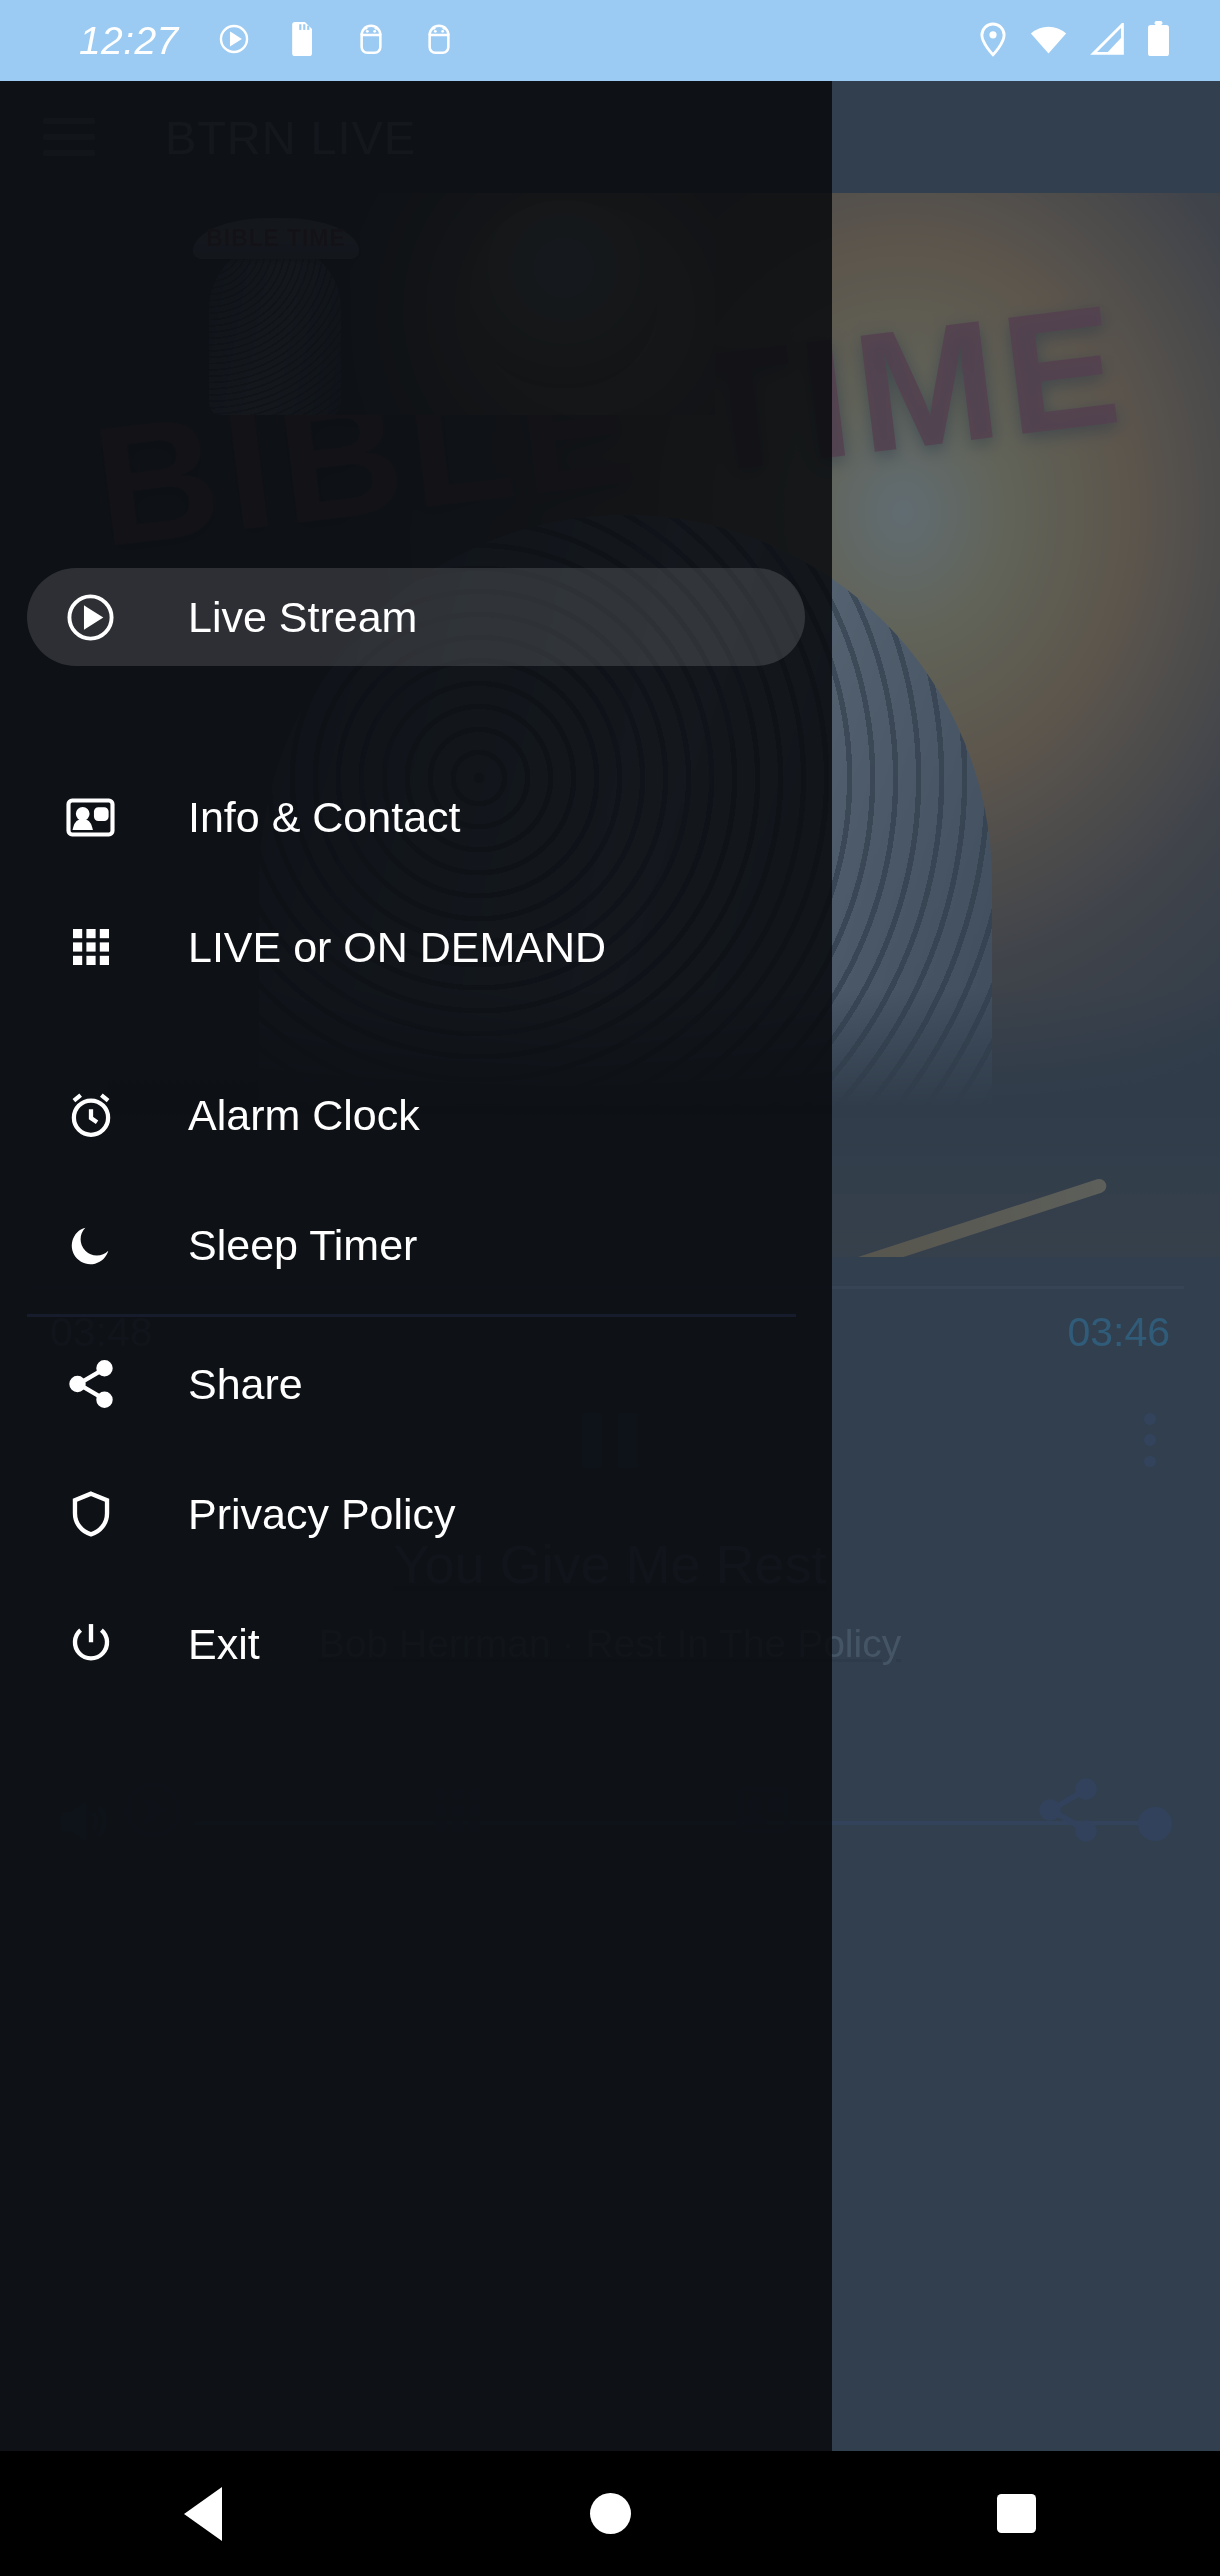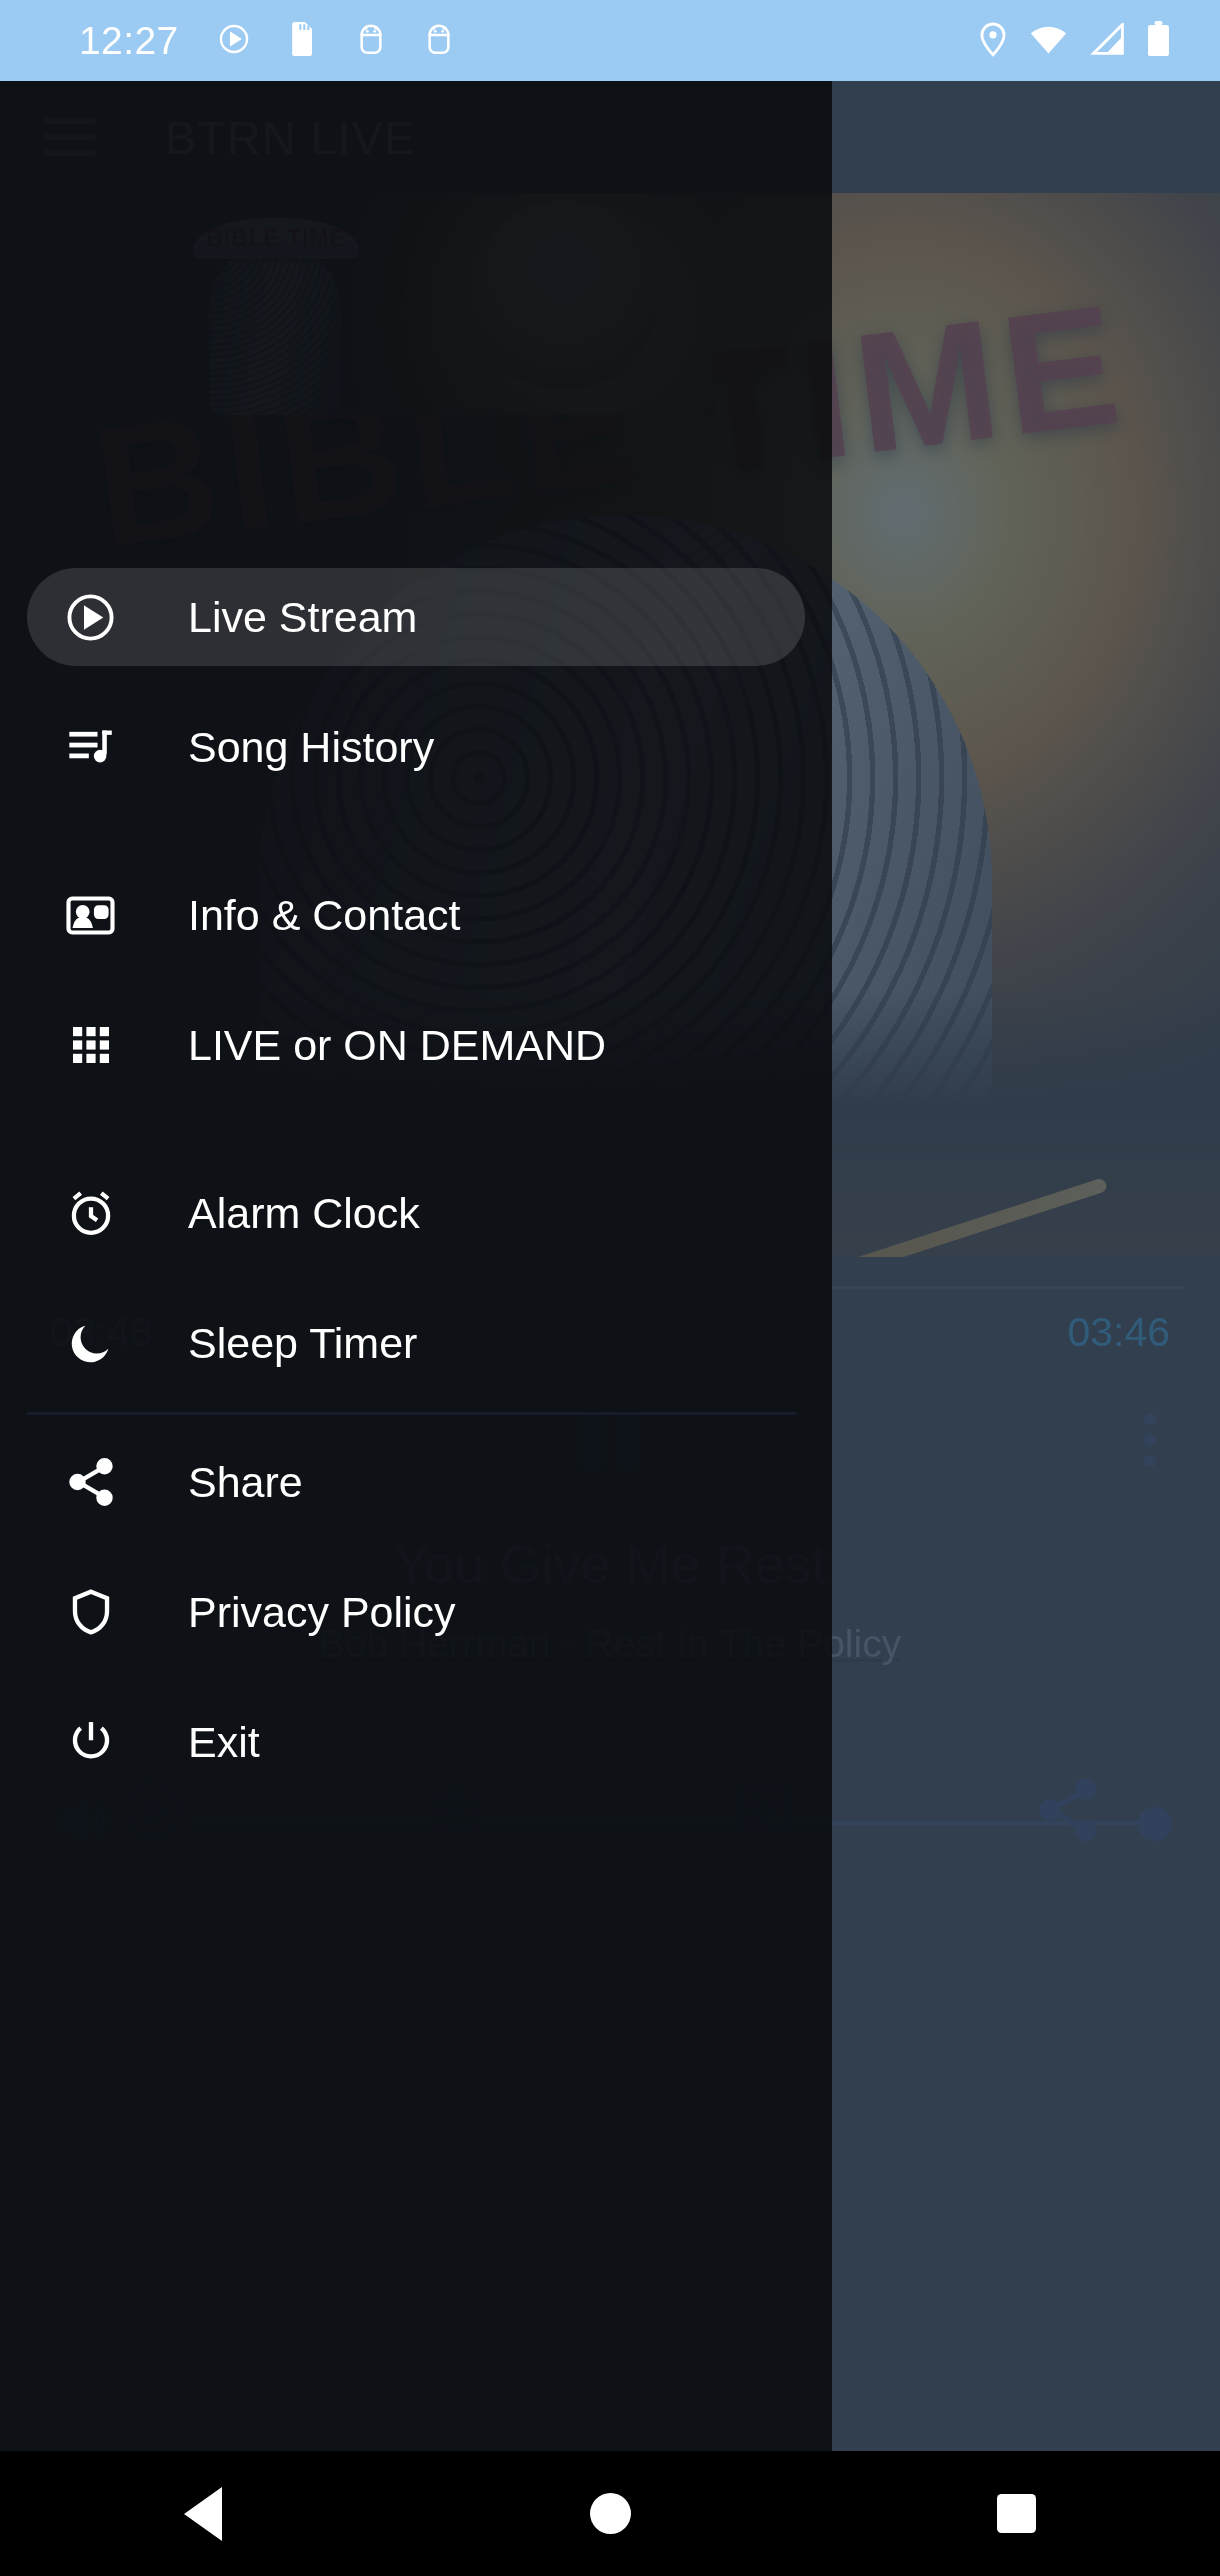"12:27" #status-left { font-style: none -> italic }
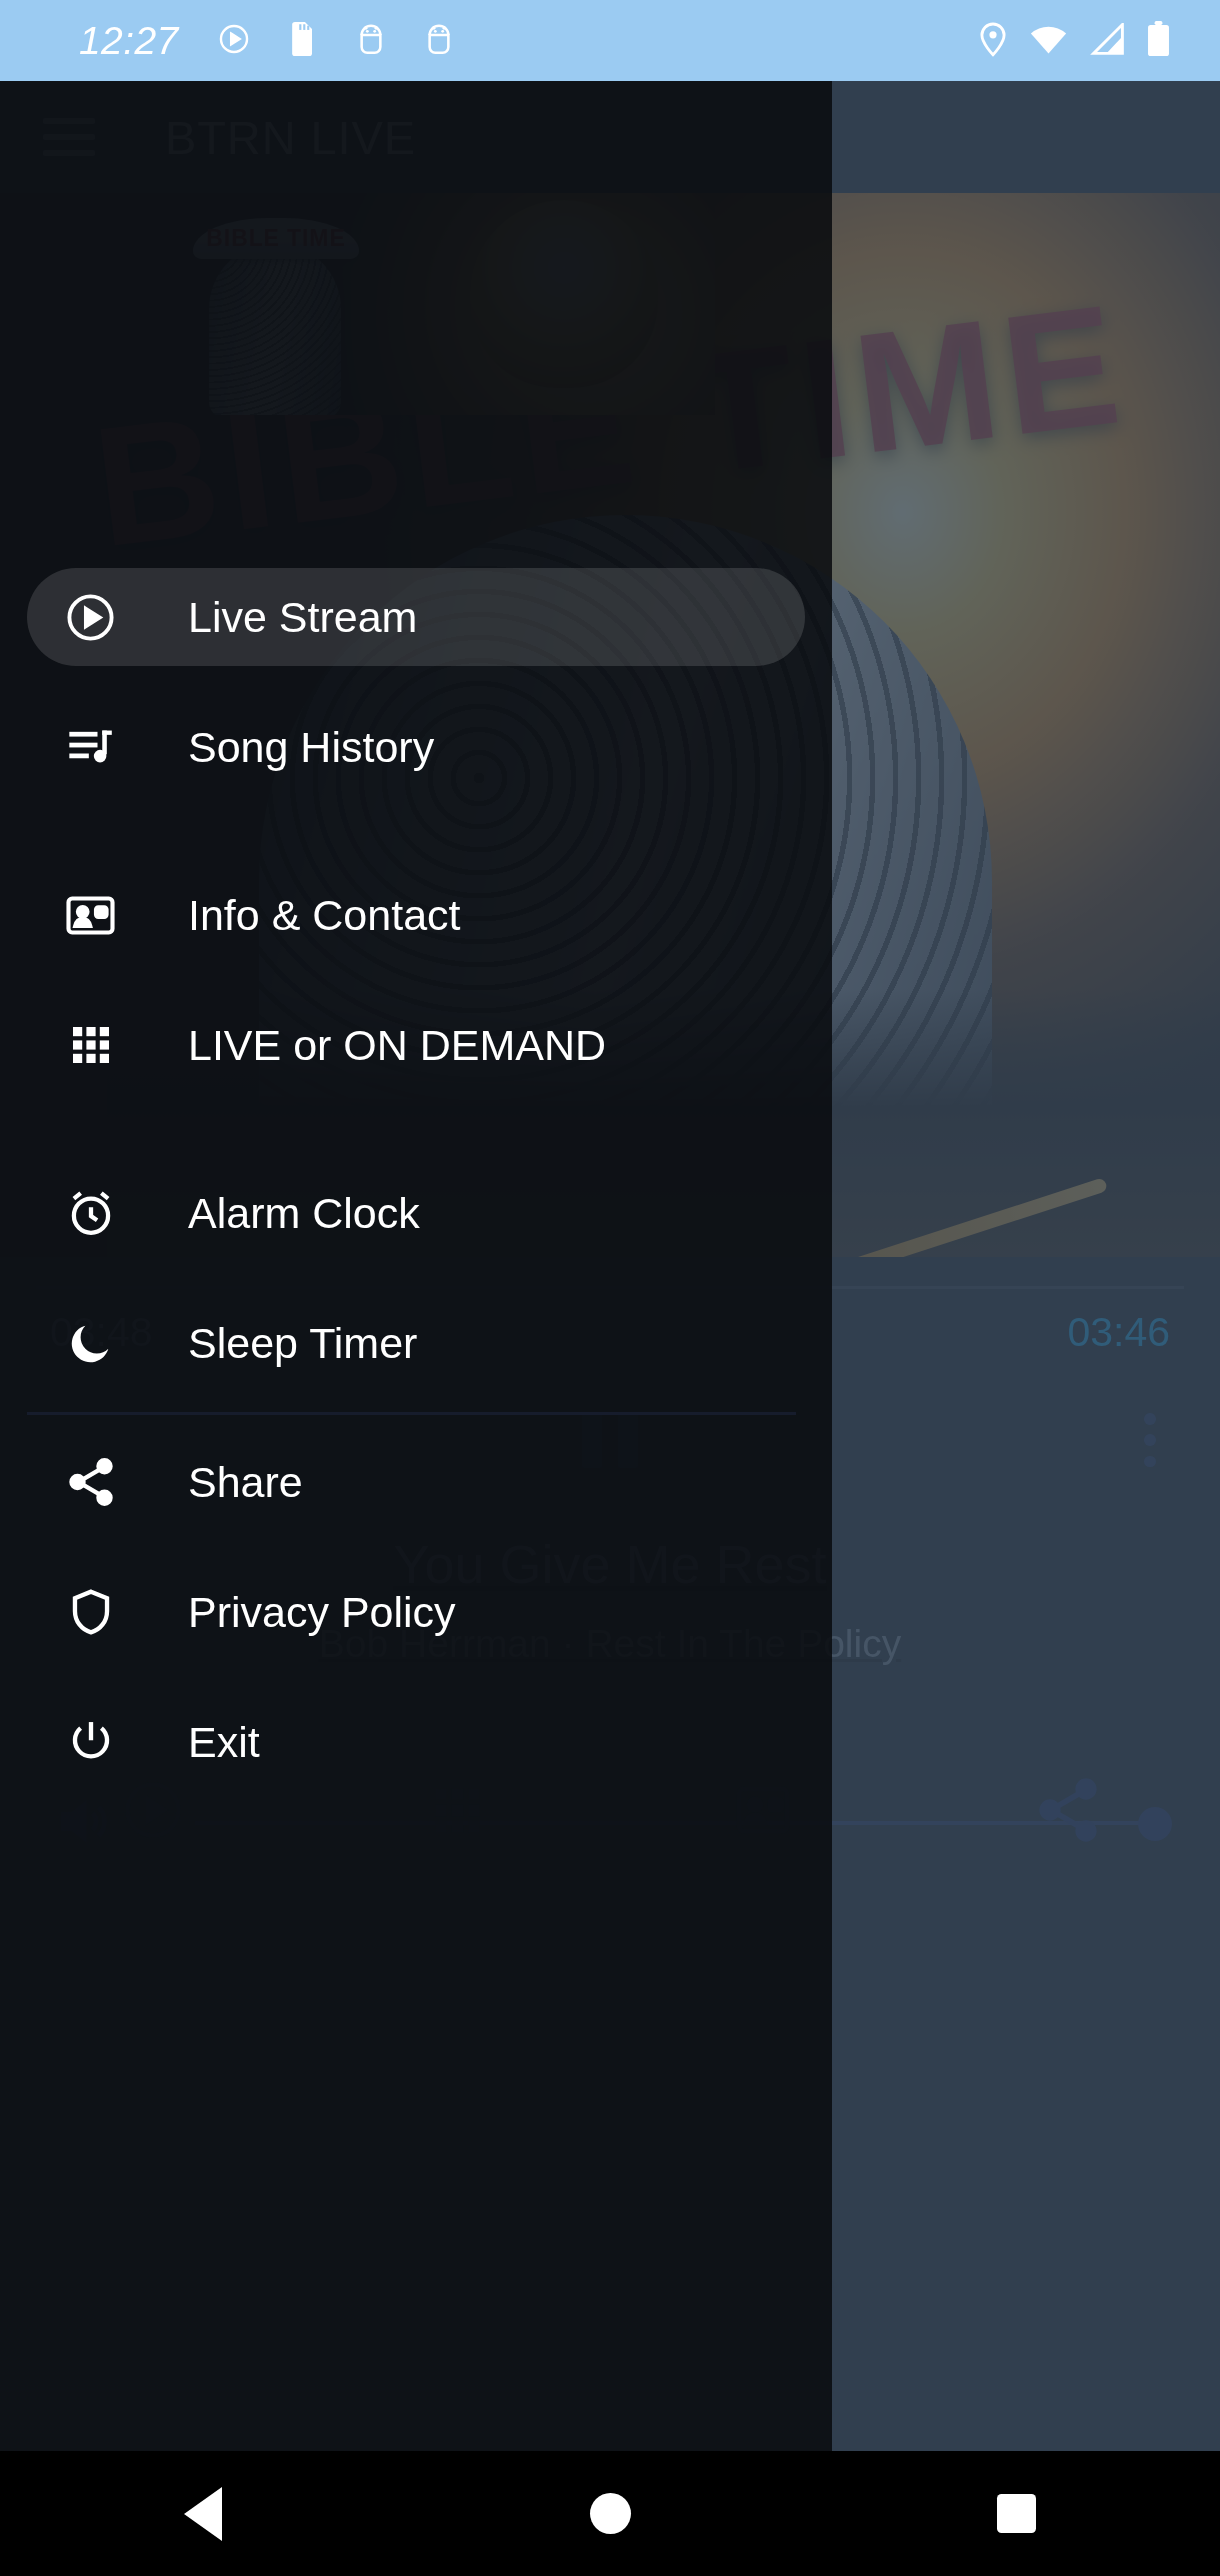"Song History" div.nav-item { html: <div> <span> <svg> <rect></rect> <rect></rect> <rect></rect> <rect></rect> <rect></rect> <circle></circle> </svg> </span> <span>Song History</span> </div> -> none }
